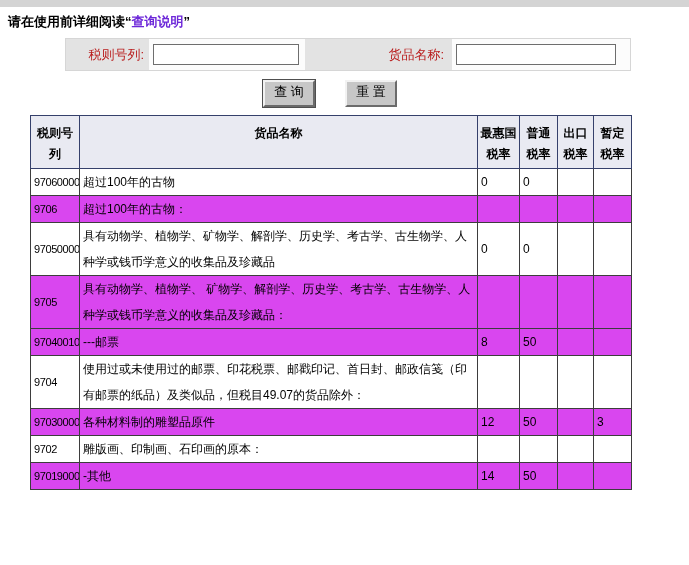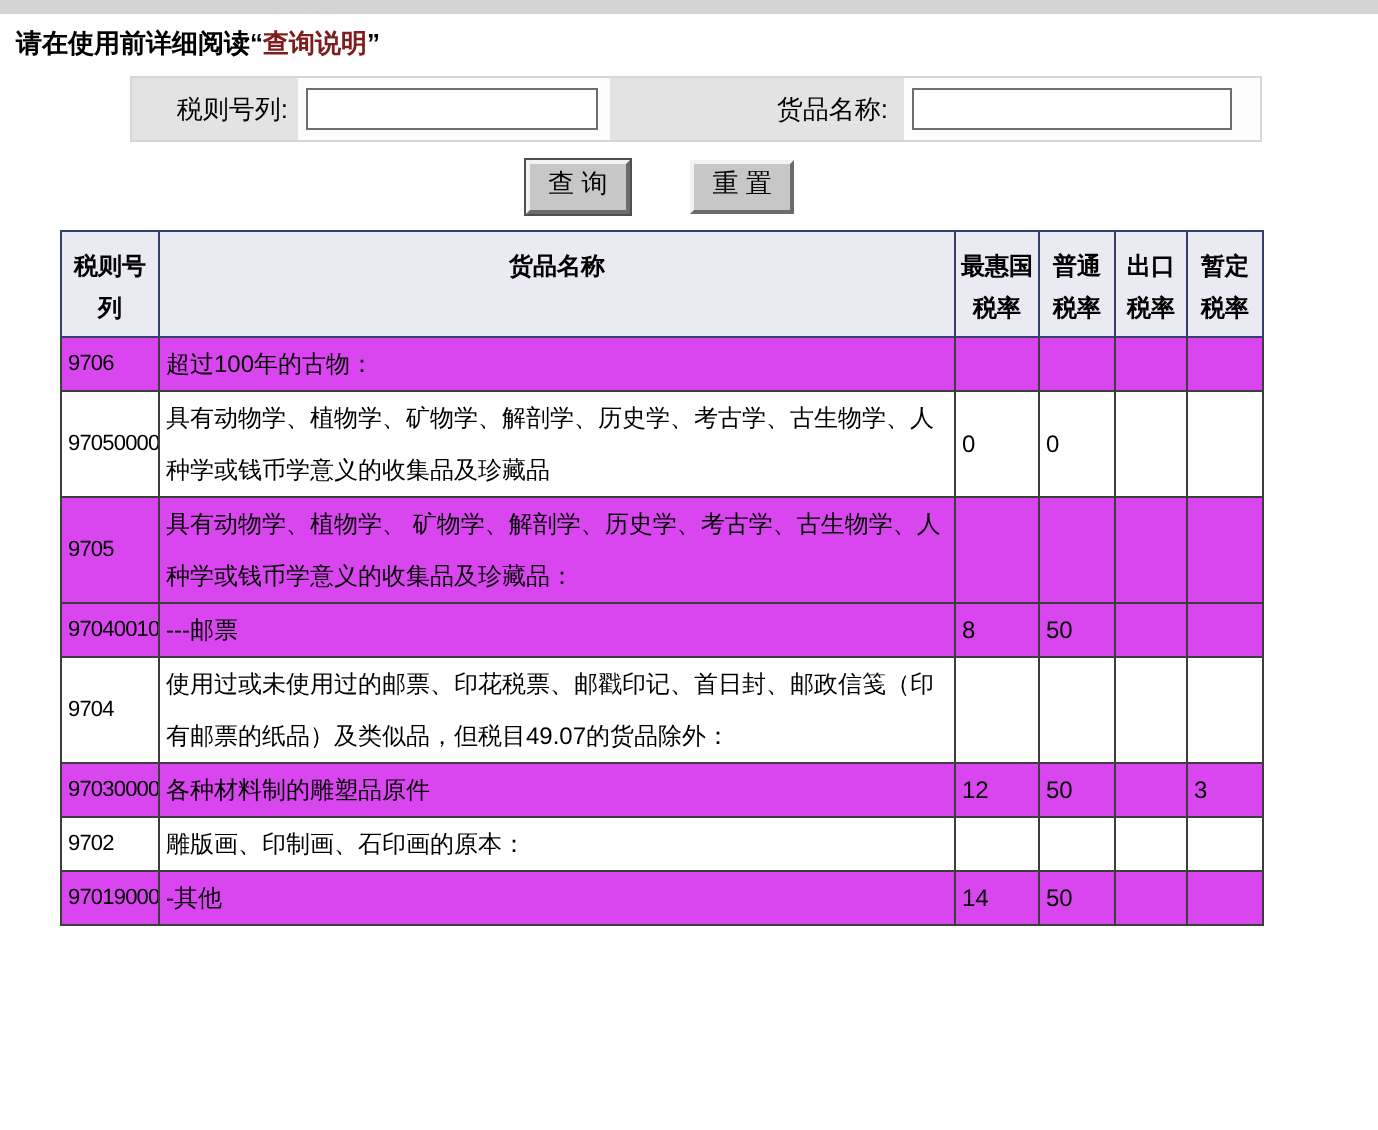"查询说明" .notice a { color: #7f1d1d -> #6d28d9 }
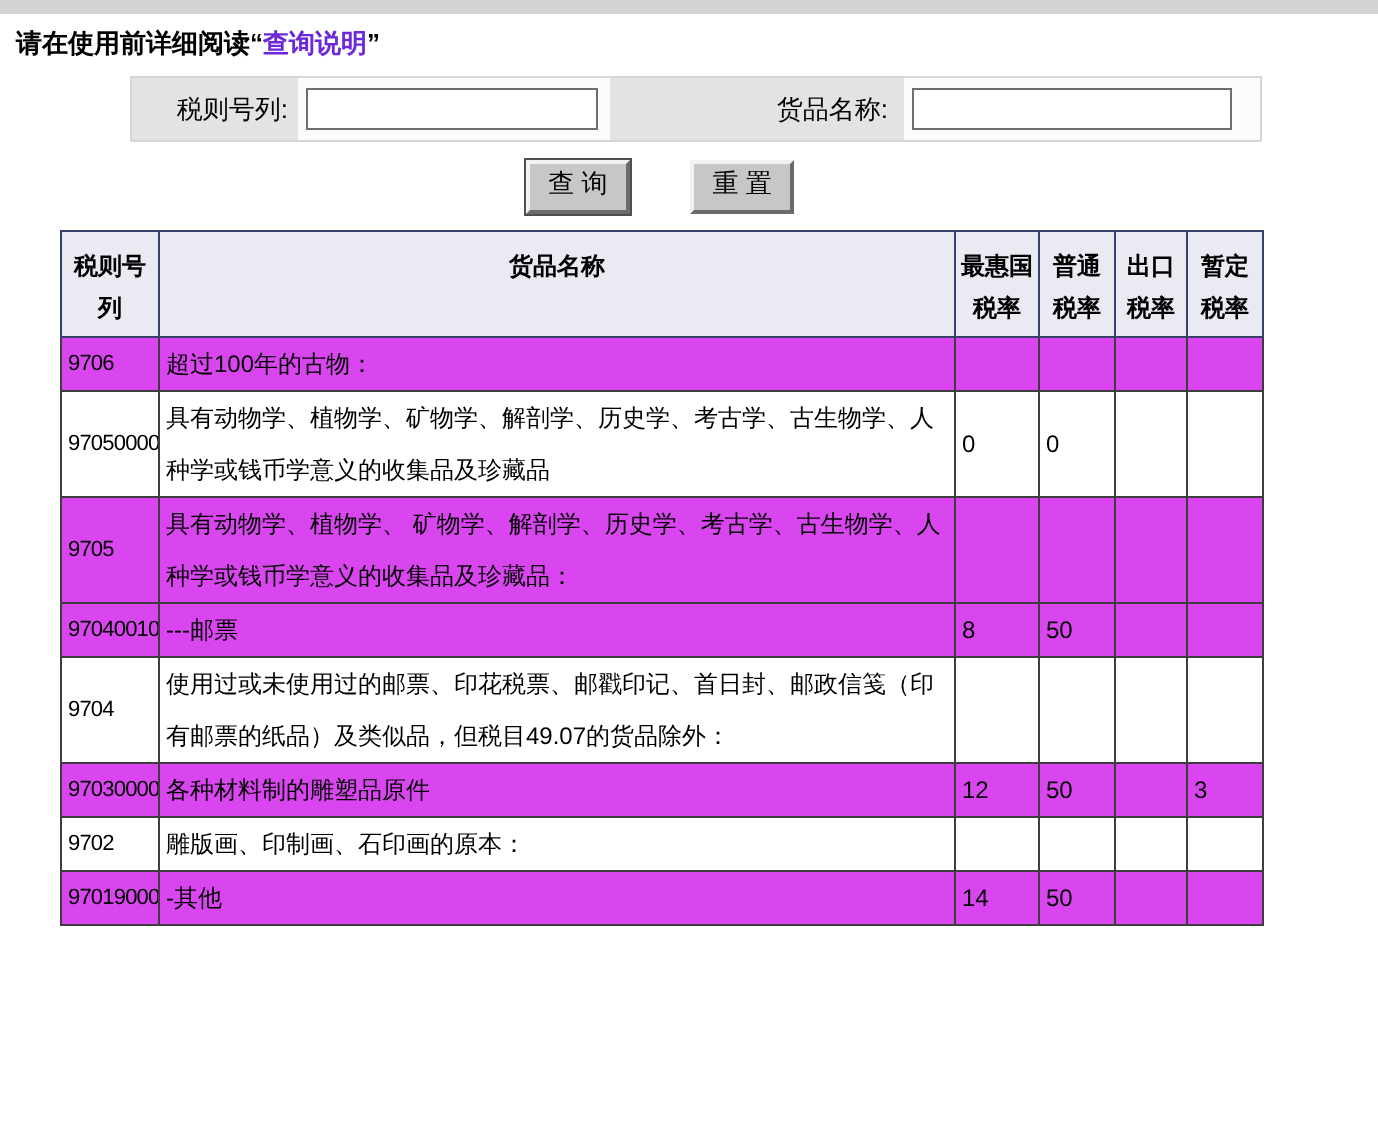"税则号列:" .flabel { color: #000000 -> #b91c1c }
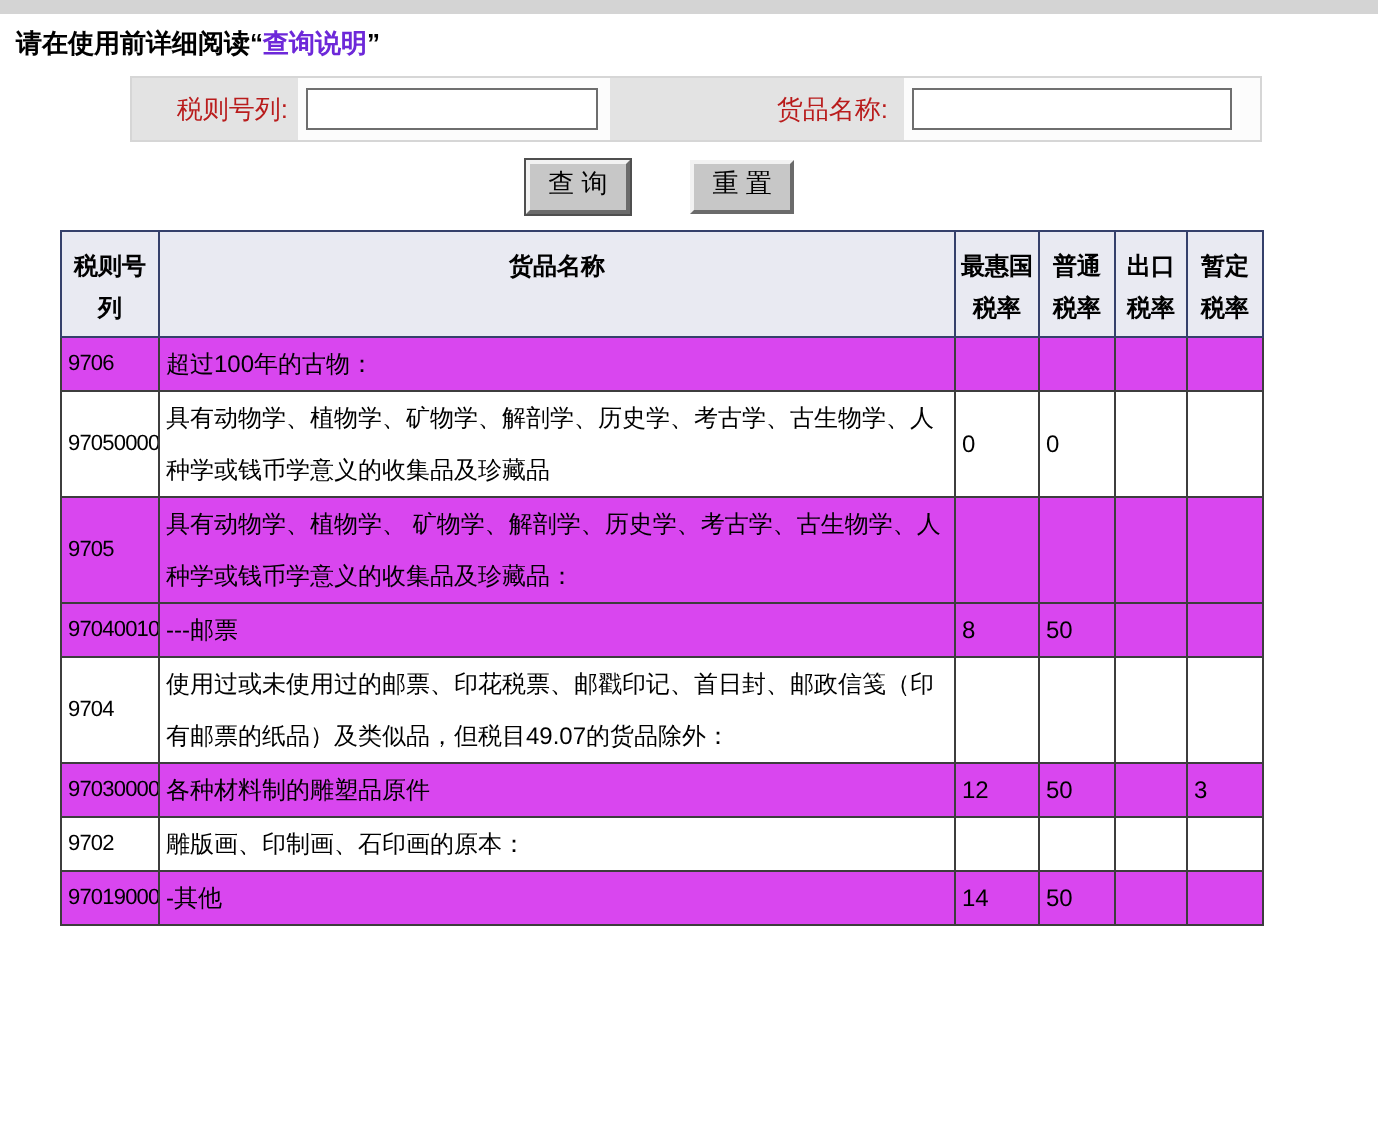"97060000" tr { html: none -> <tr> <td>97060000</td> <td>超过100年的古物</td> <td>0</td> <td>0</td> <td></td> <td></td> </tr> }
